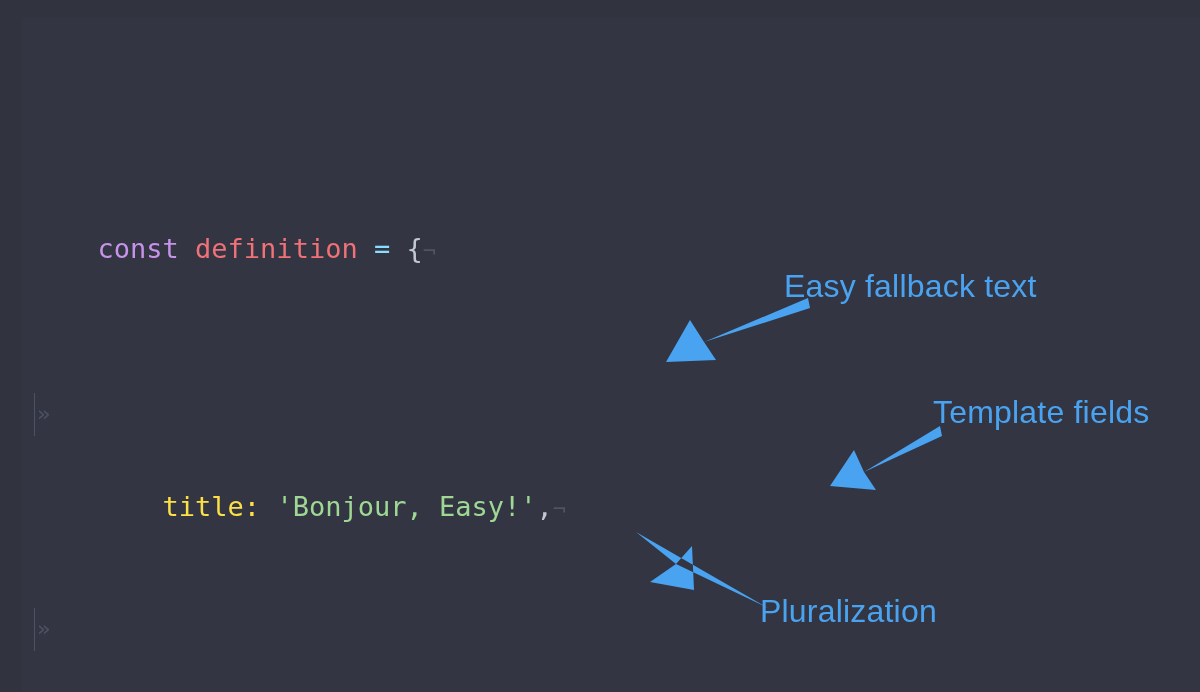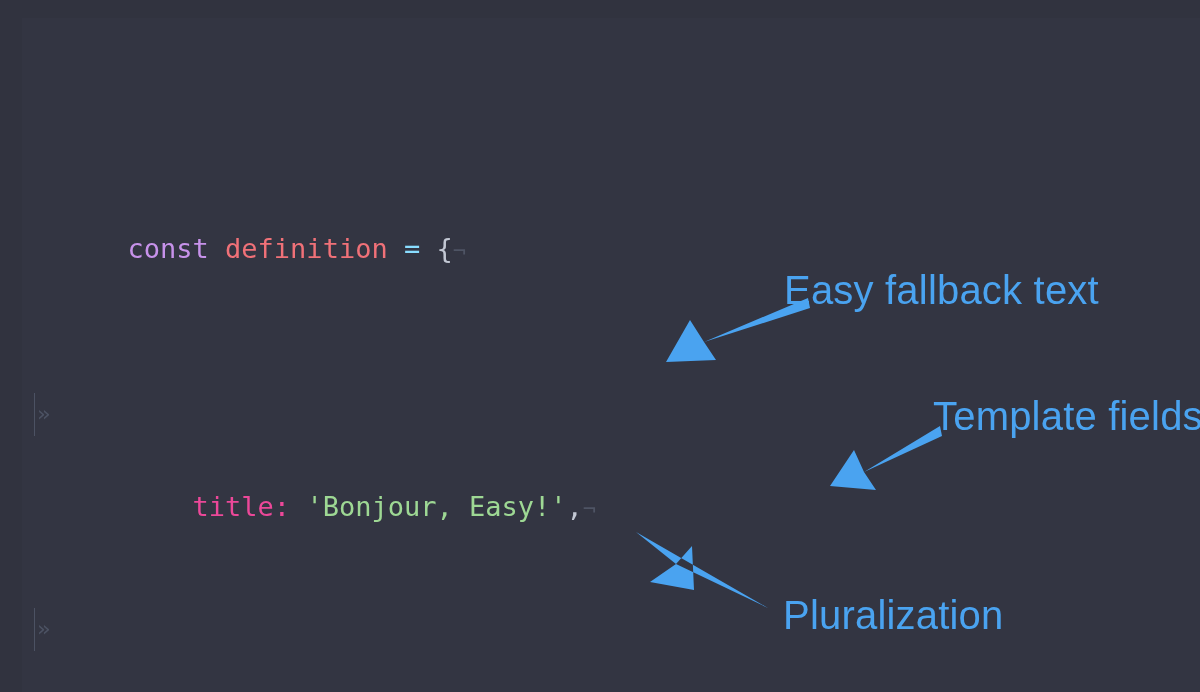"const definition = {¬" .line { padding-left: 30px -> none }
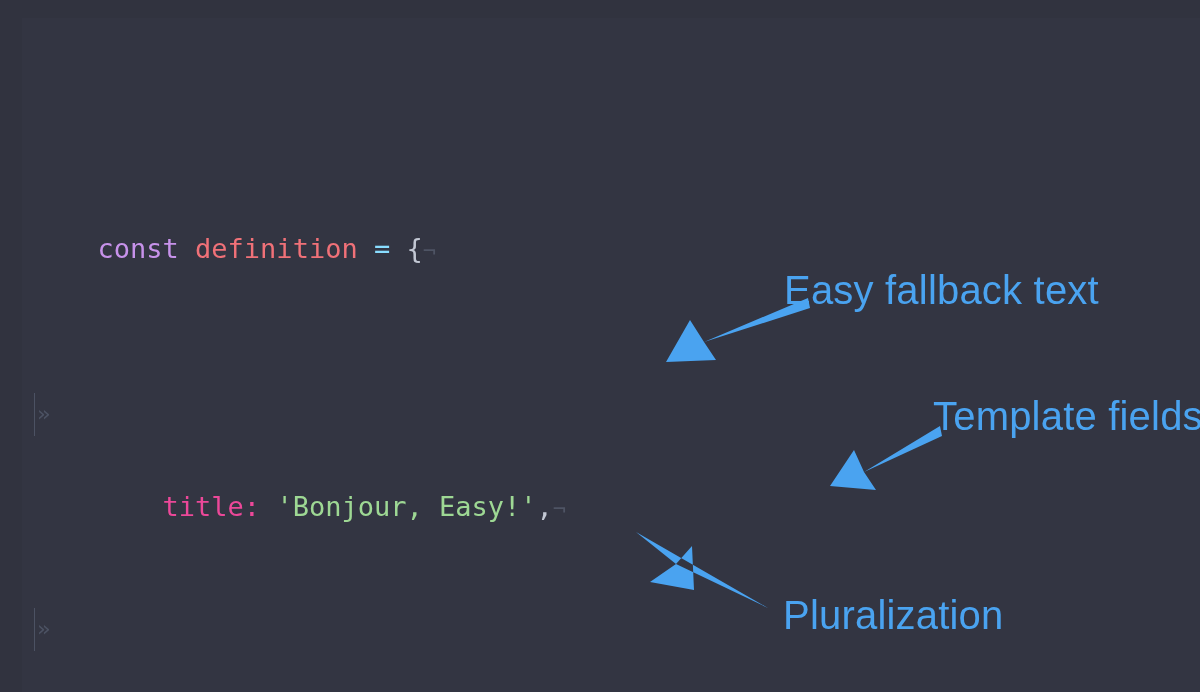"Easy fallback text" .annotation { font-size: 40px -> 32px }
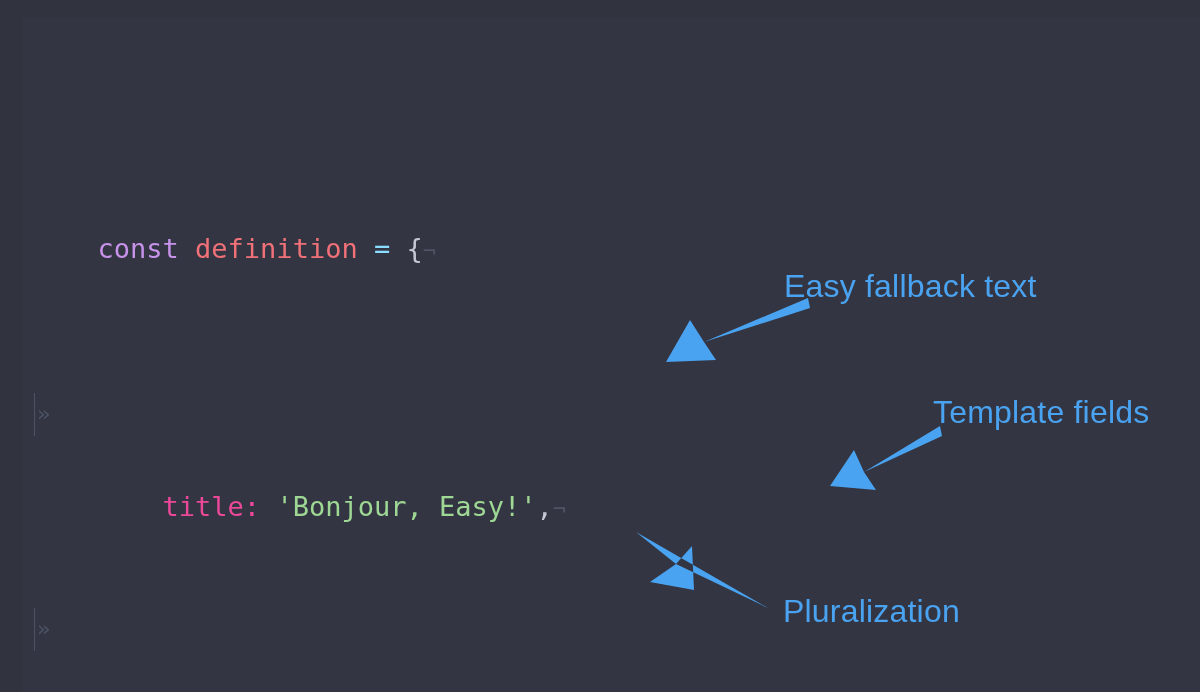"title:" .k-prop { color: #ec4899 -> #fde047 }
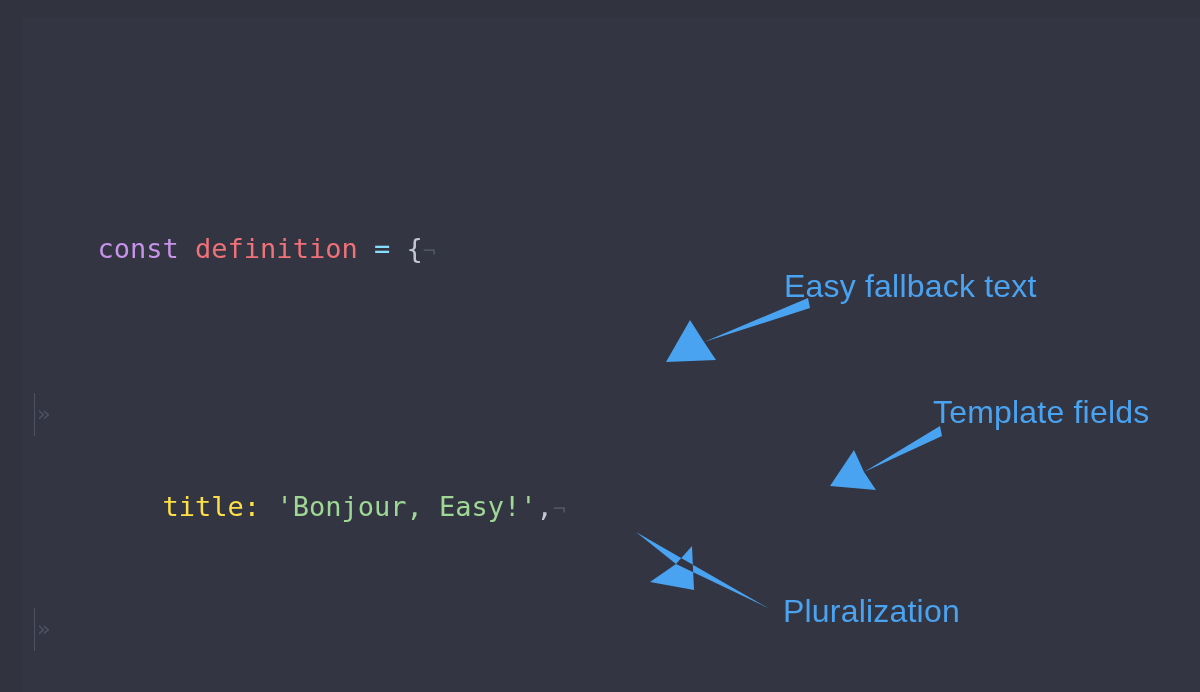"Pluralization" #anno-plural { left: 783px -> 760px }
